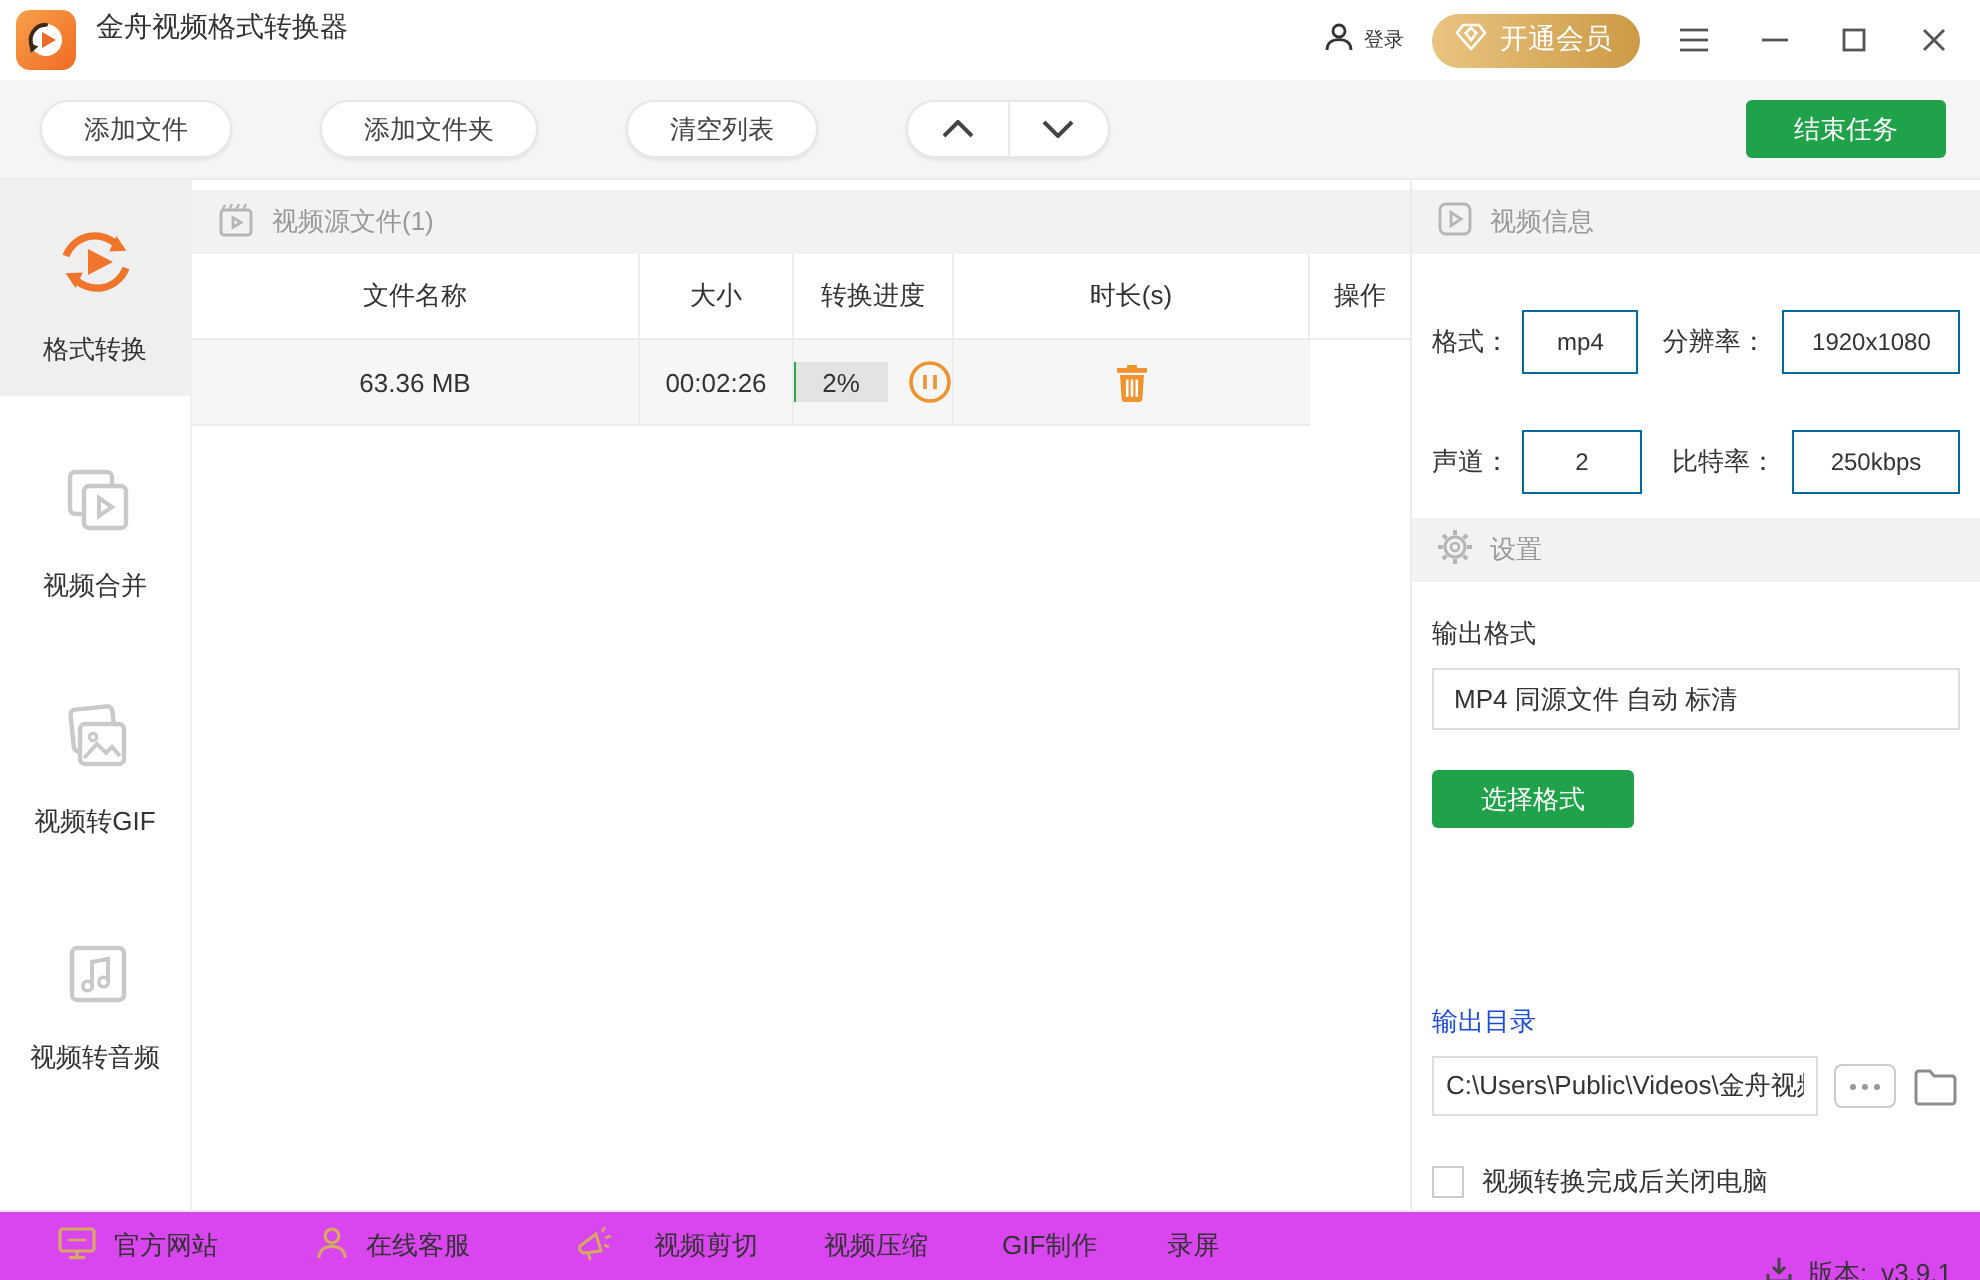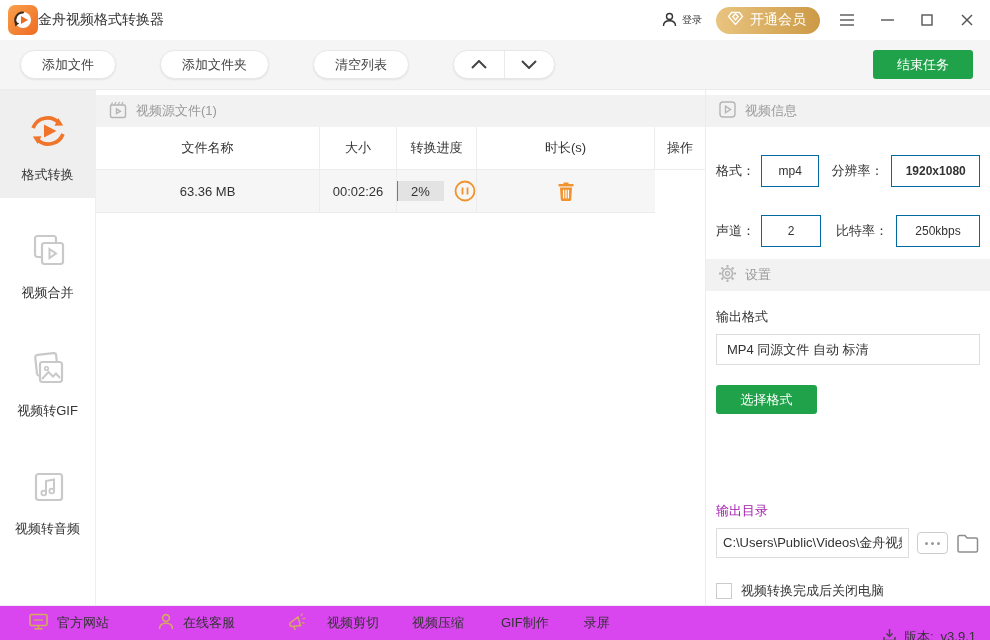"金舟视频格式转换器" .tb-left { align-items: center -> flex-start; gap: none -> 10px }
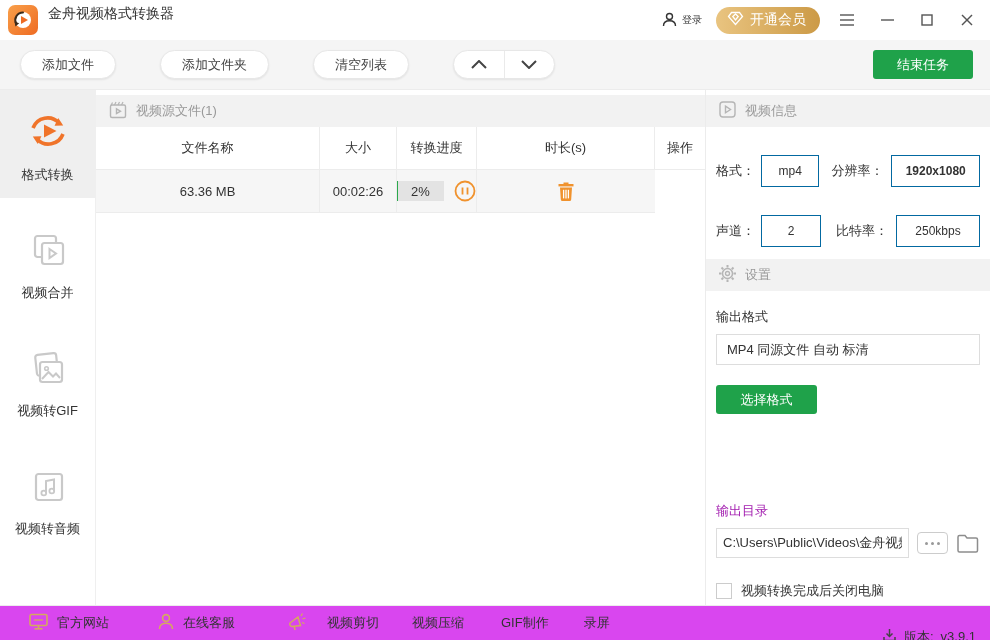"1920x1080" .box-res { font-weight: bold -> none }
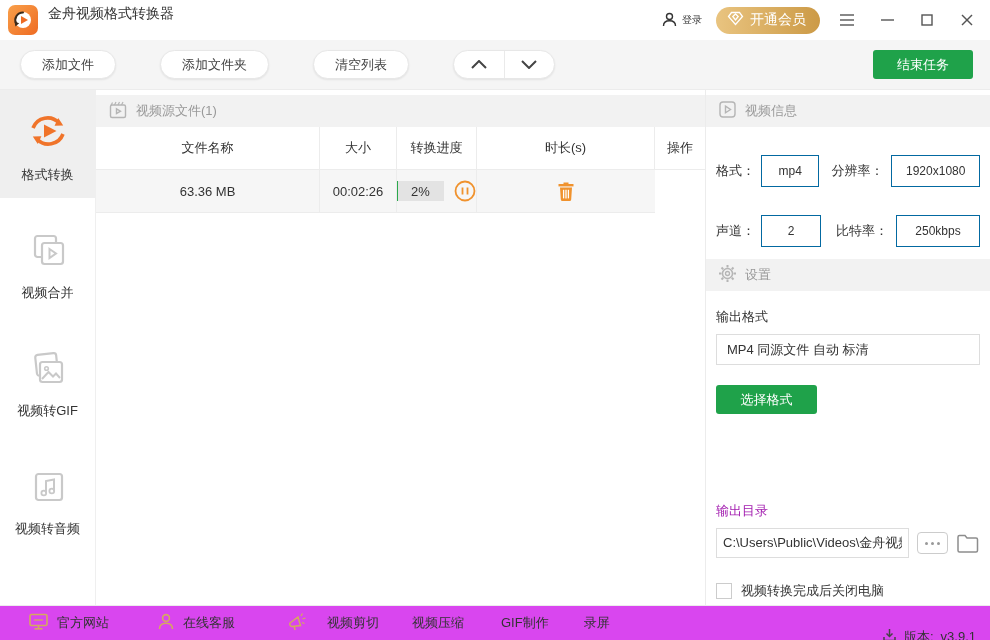"输出目录" .dir-label { color: #a21caf -> #1d4ed8 }
